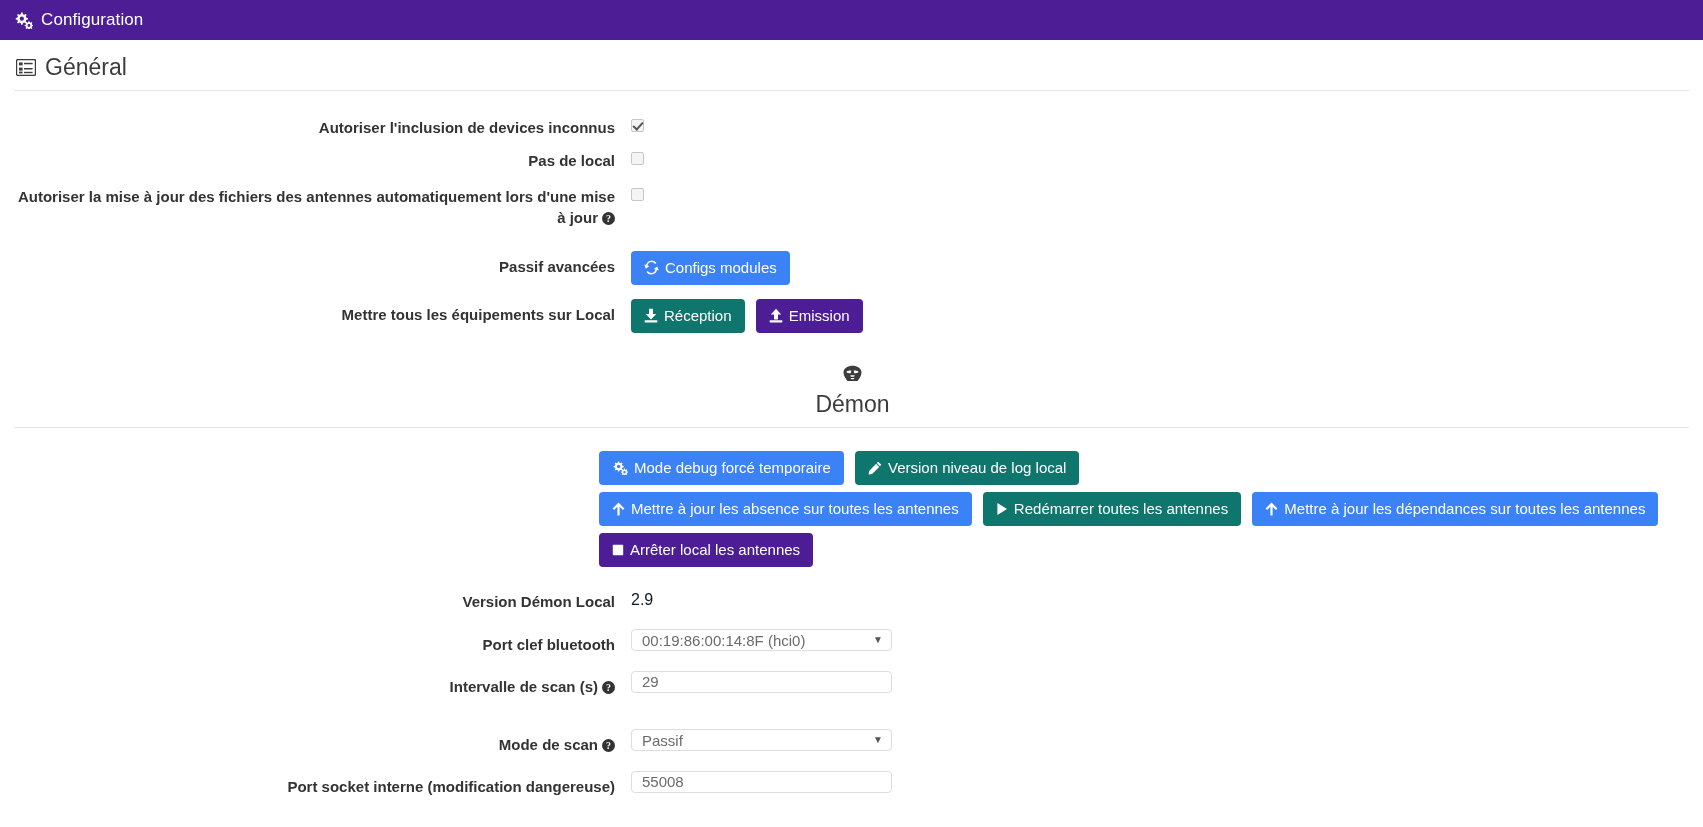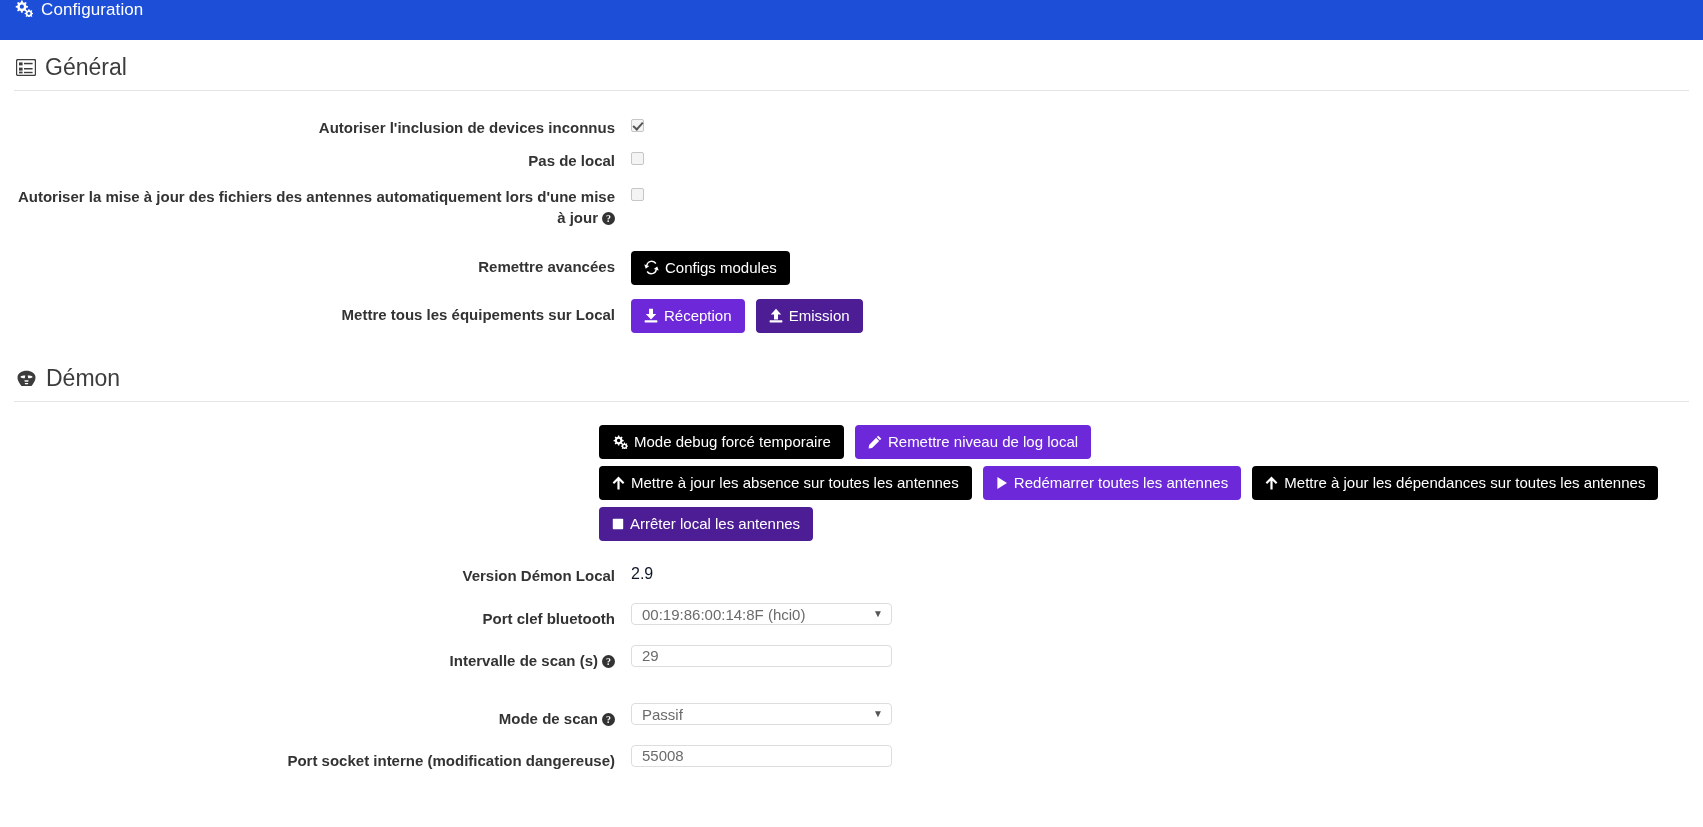"Configuration" .topbar { align-items: flex-start -> center; background: #1d4ed8 -> #4c1d95 }
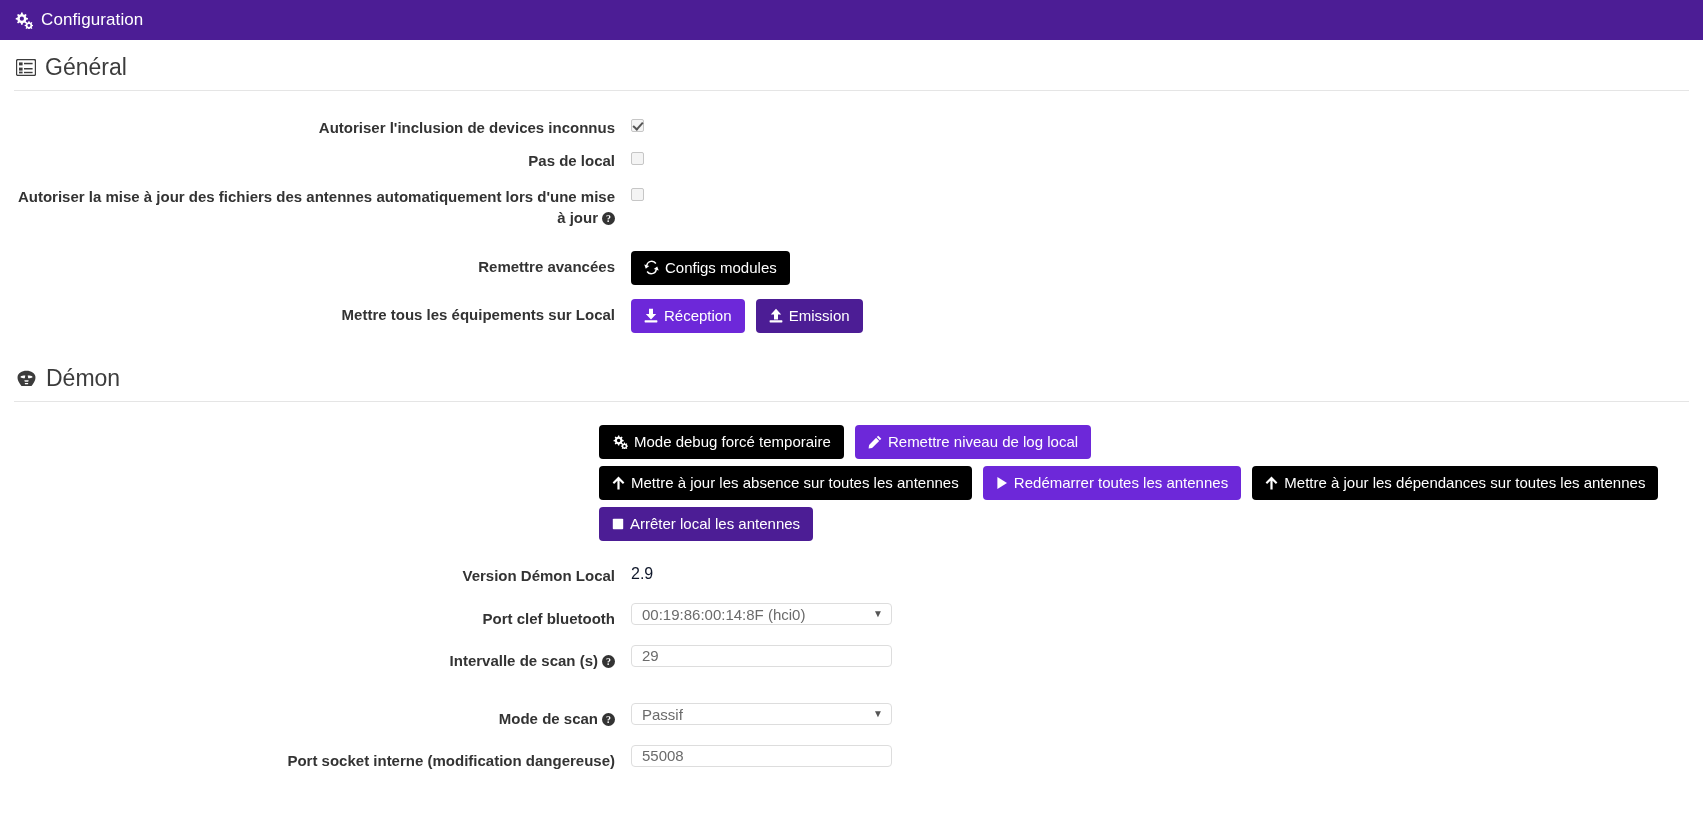"Remettre avancées" div.form-label { text: Remettre -> Passif }
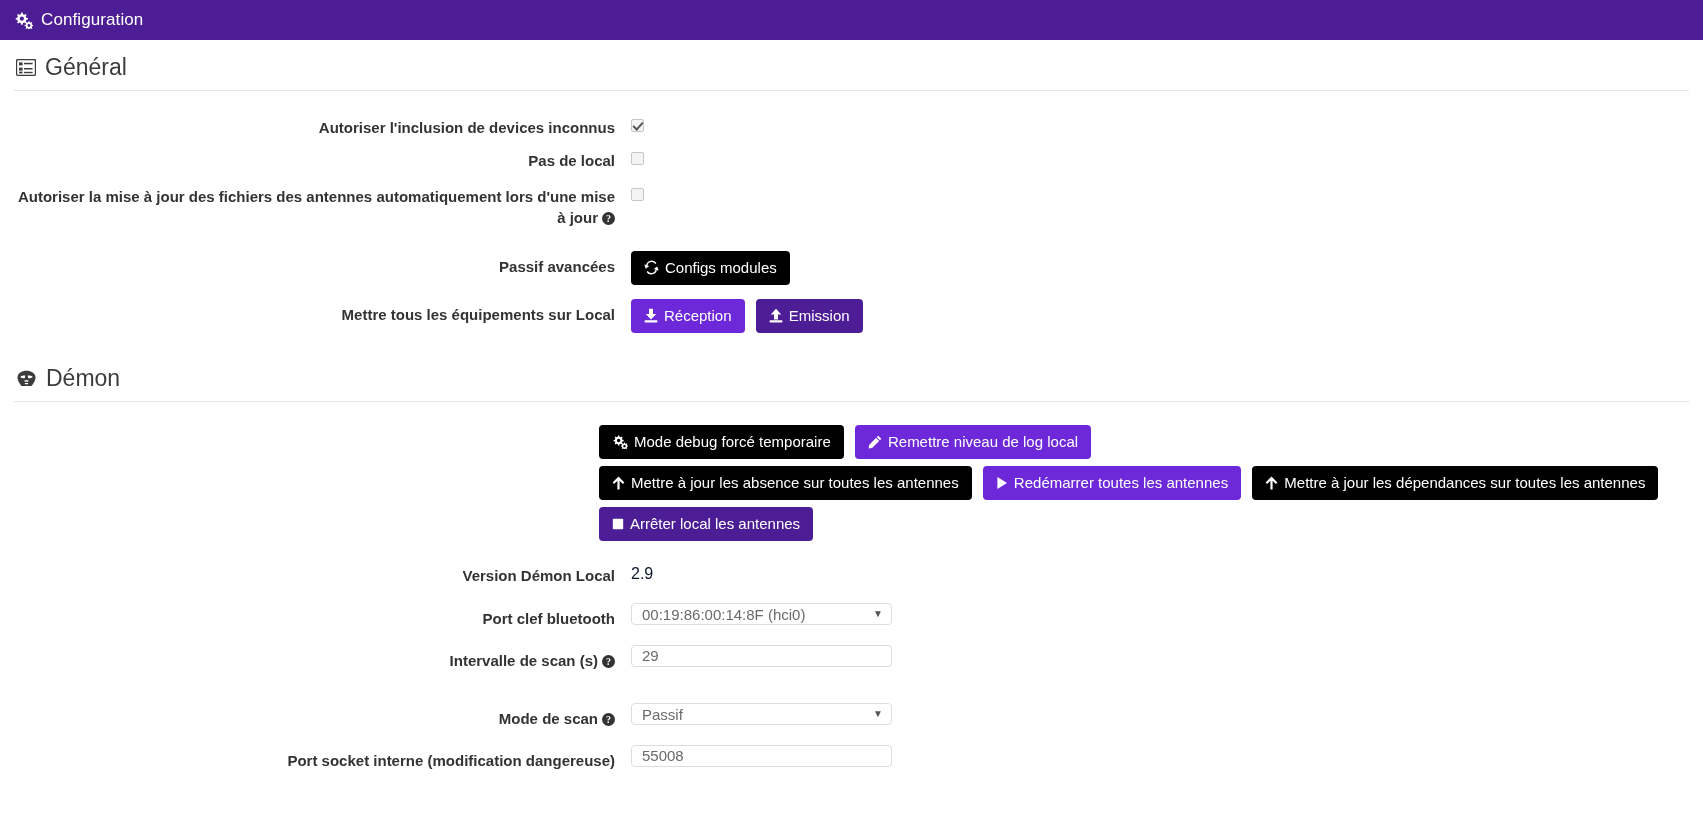"Configs modules" .btn-warning { background: #000000 -> #3b82f6 }
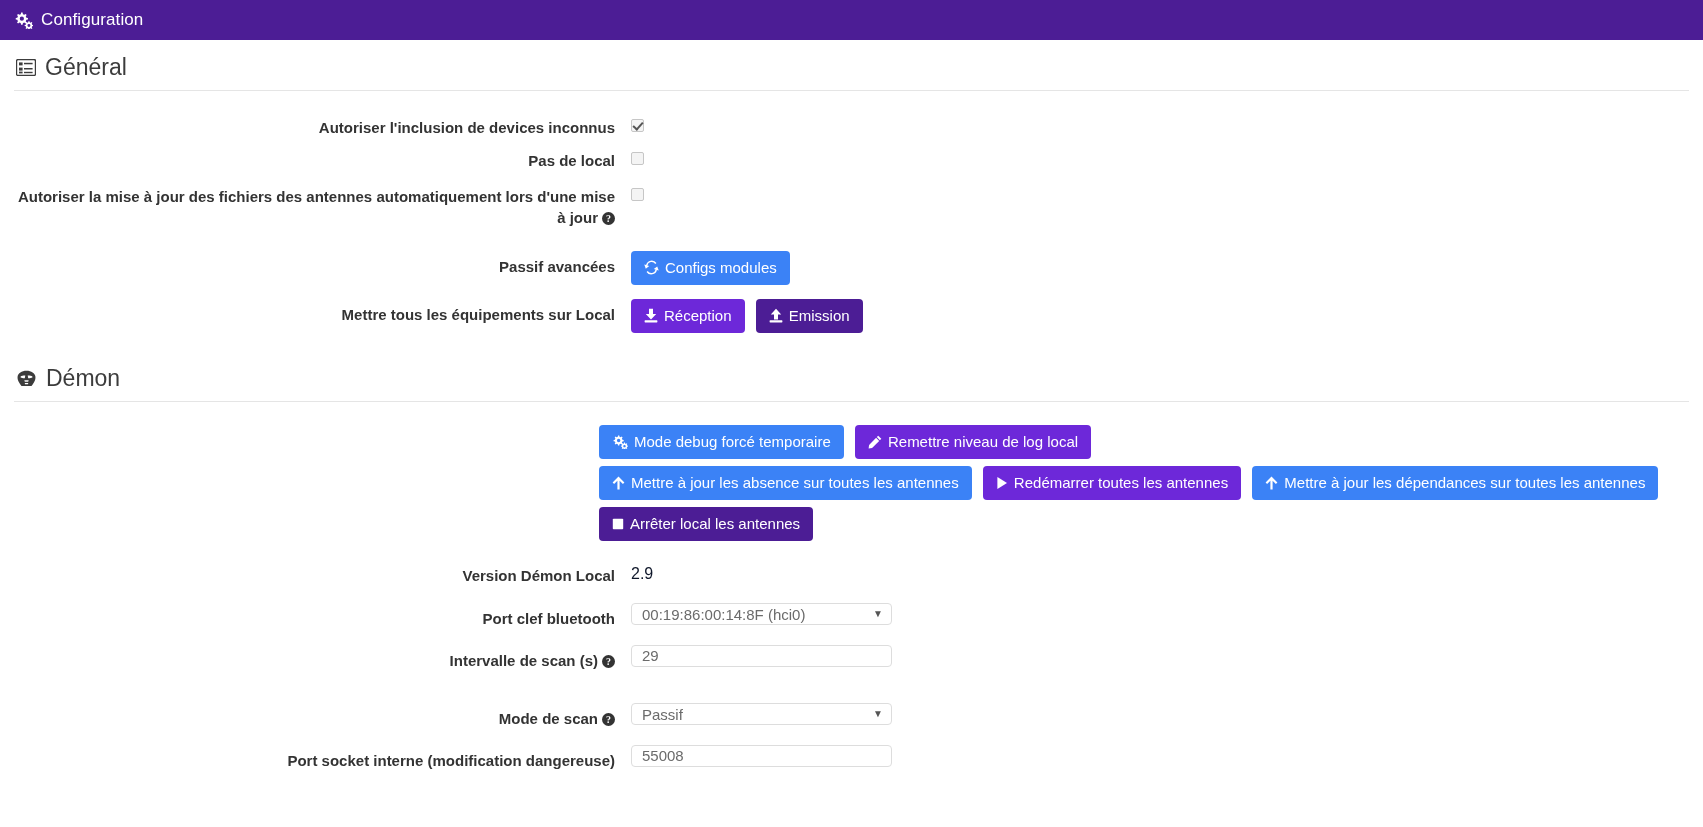"Réception" .btn-success { background: #6d28d9 -> #0f766e }
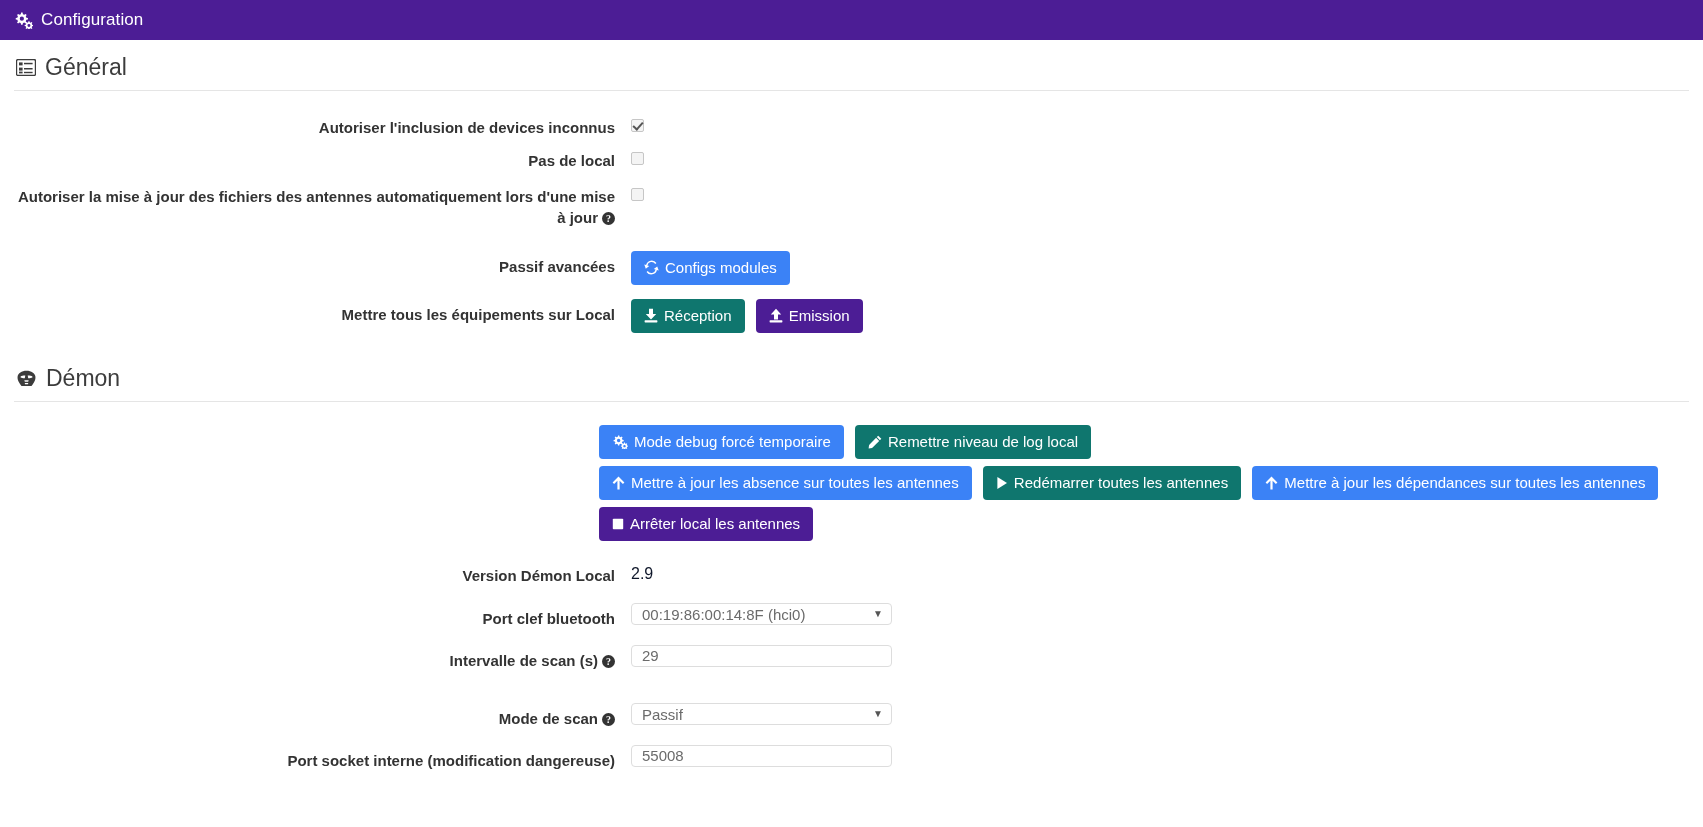"Démon" div.legend { flex-direction: none -> column }
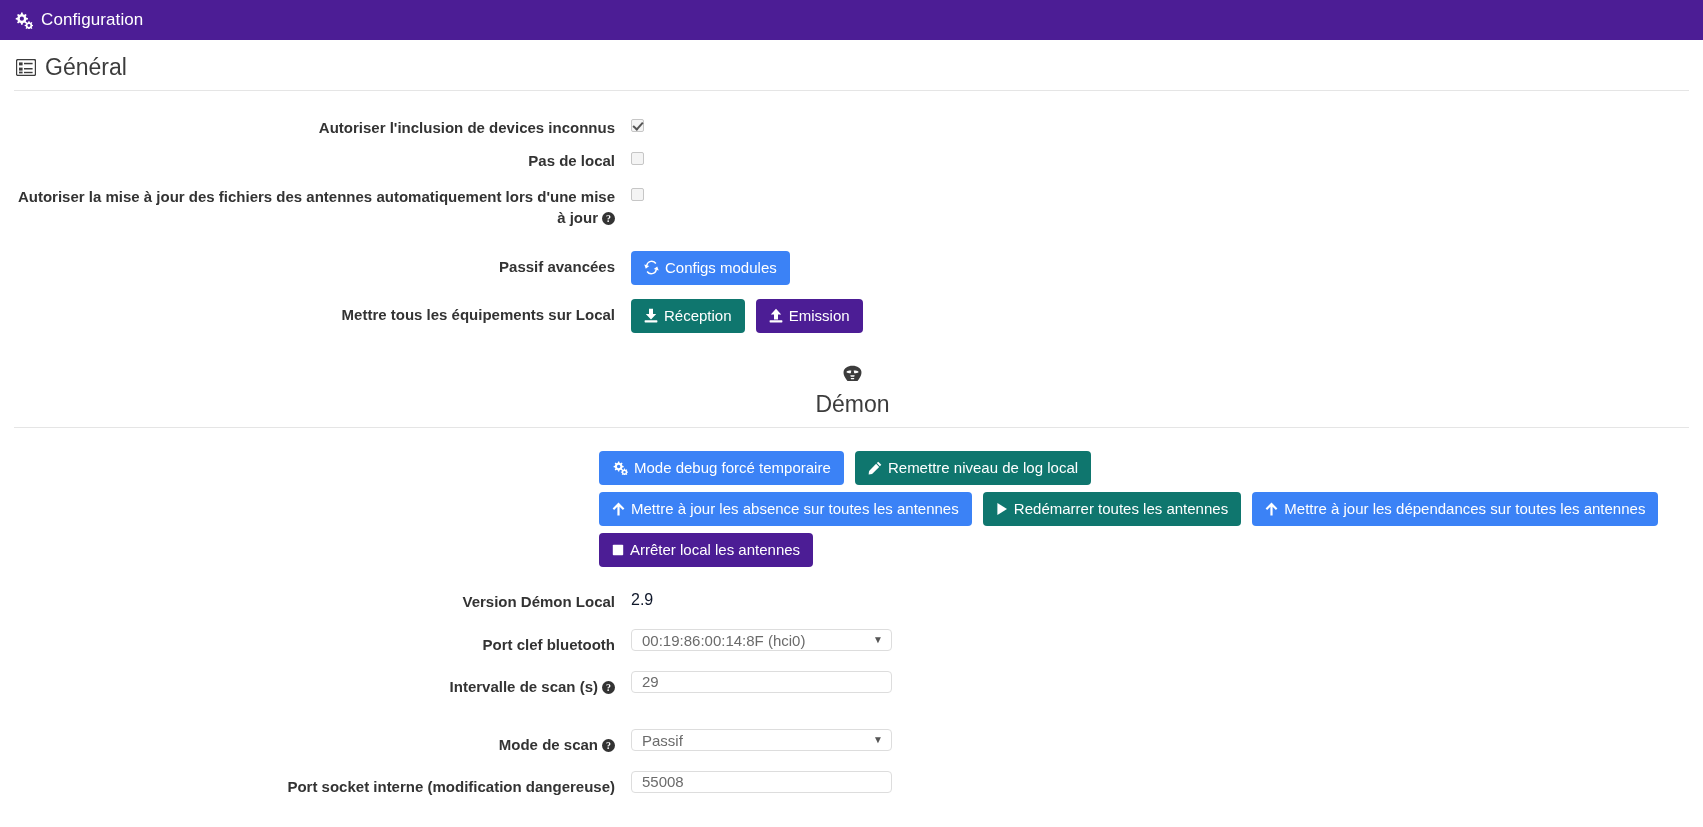"Remettre niveau de log local" span { text: Remettre -> Version }
